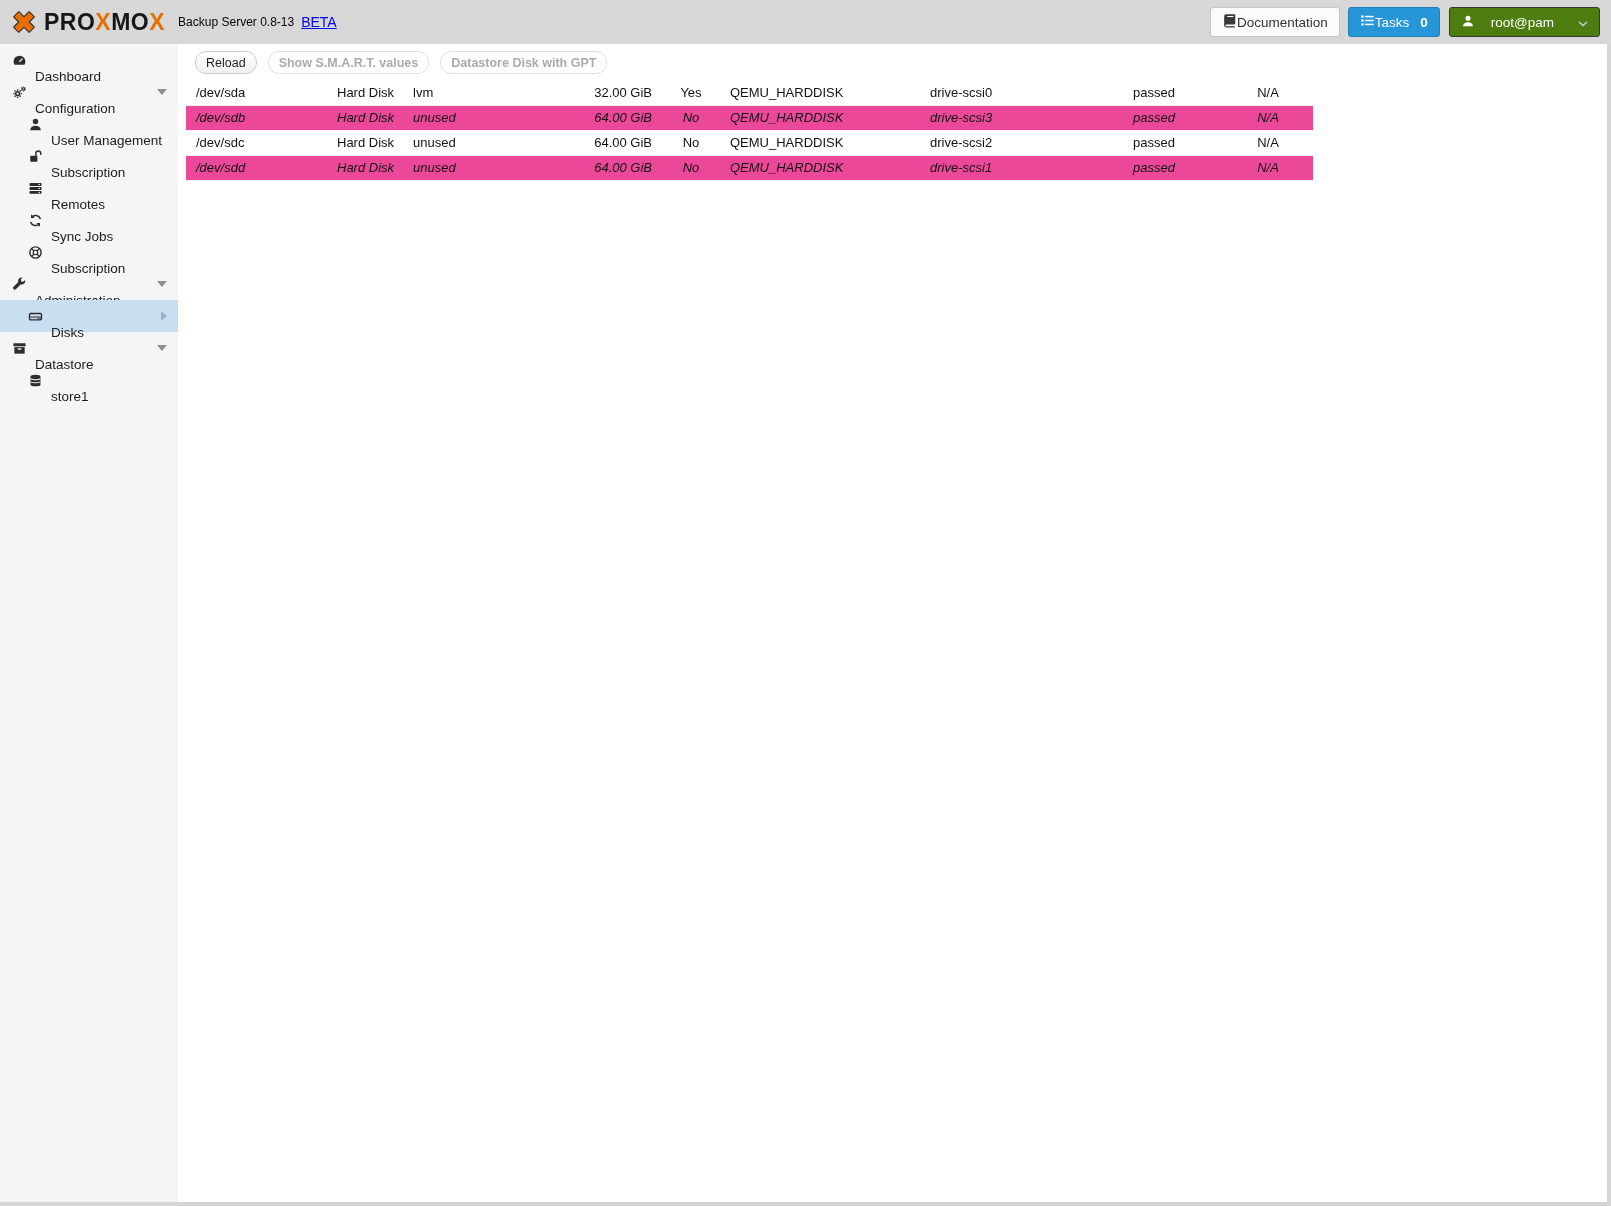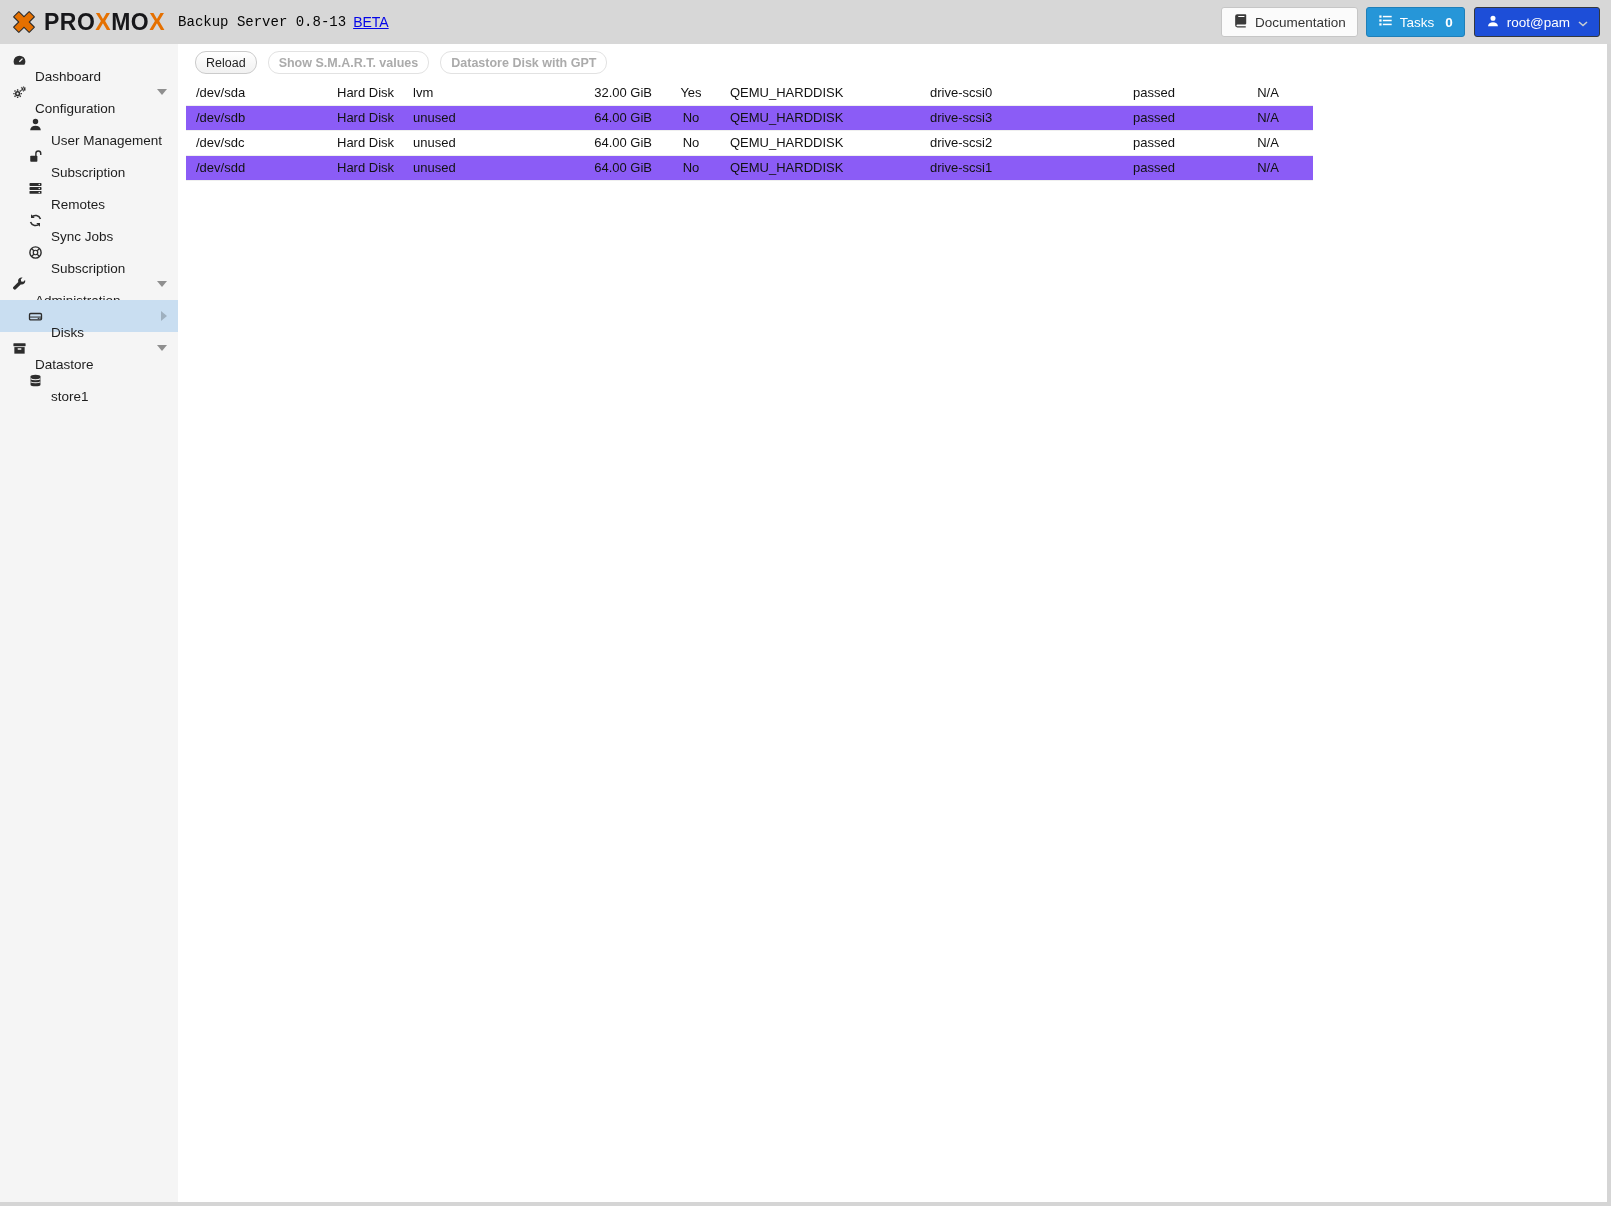"Backup Server 0.8-13" .tb-title { font-family: Liberation Mono, monospace -> none; font-size: 14px -> 12px }
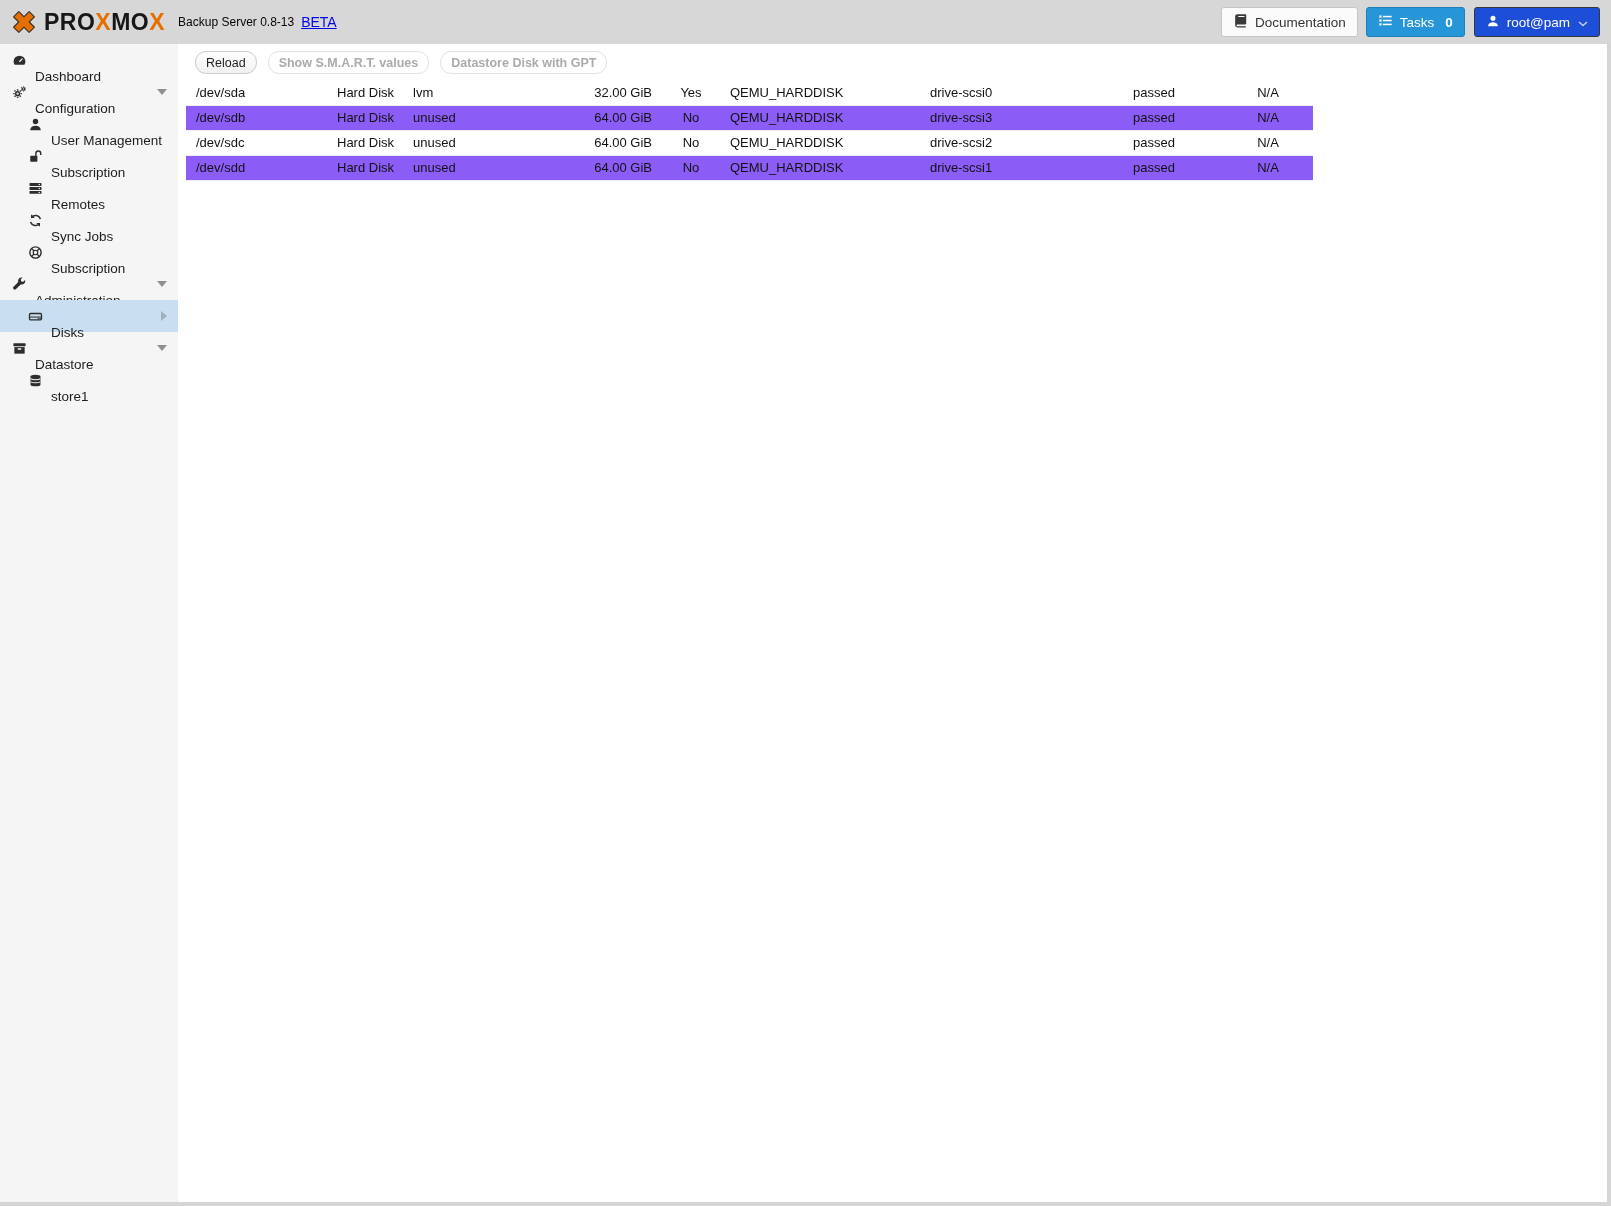"Documentation" .tb-btn .lbl { margin-left: 7px -> none }
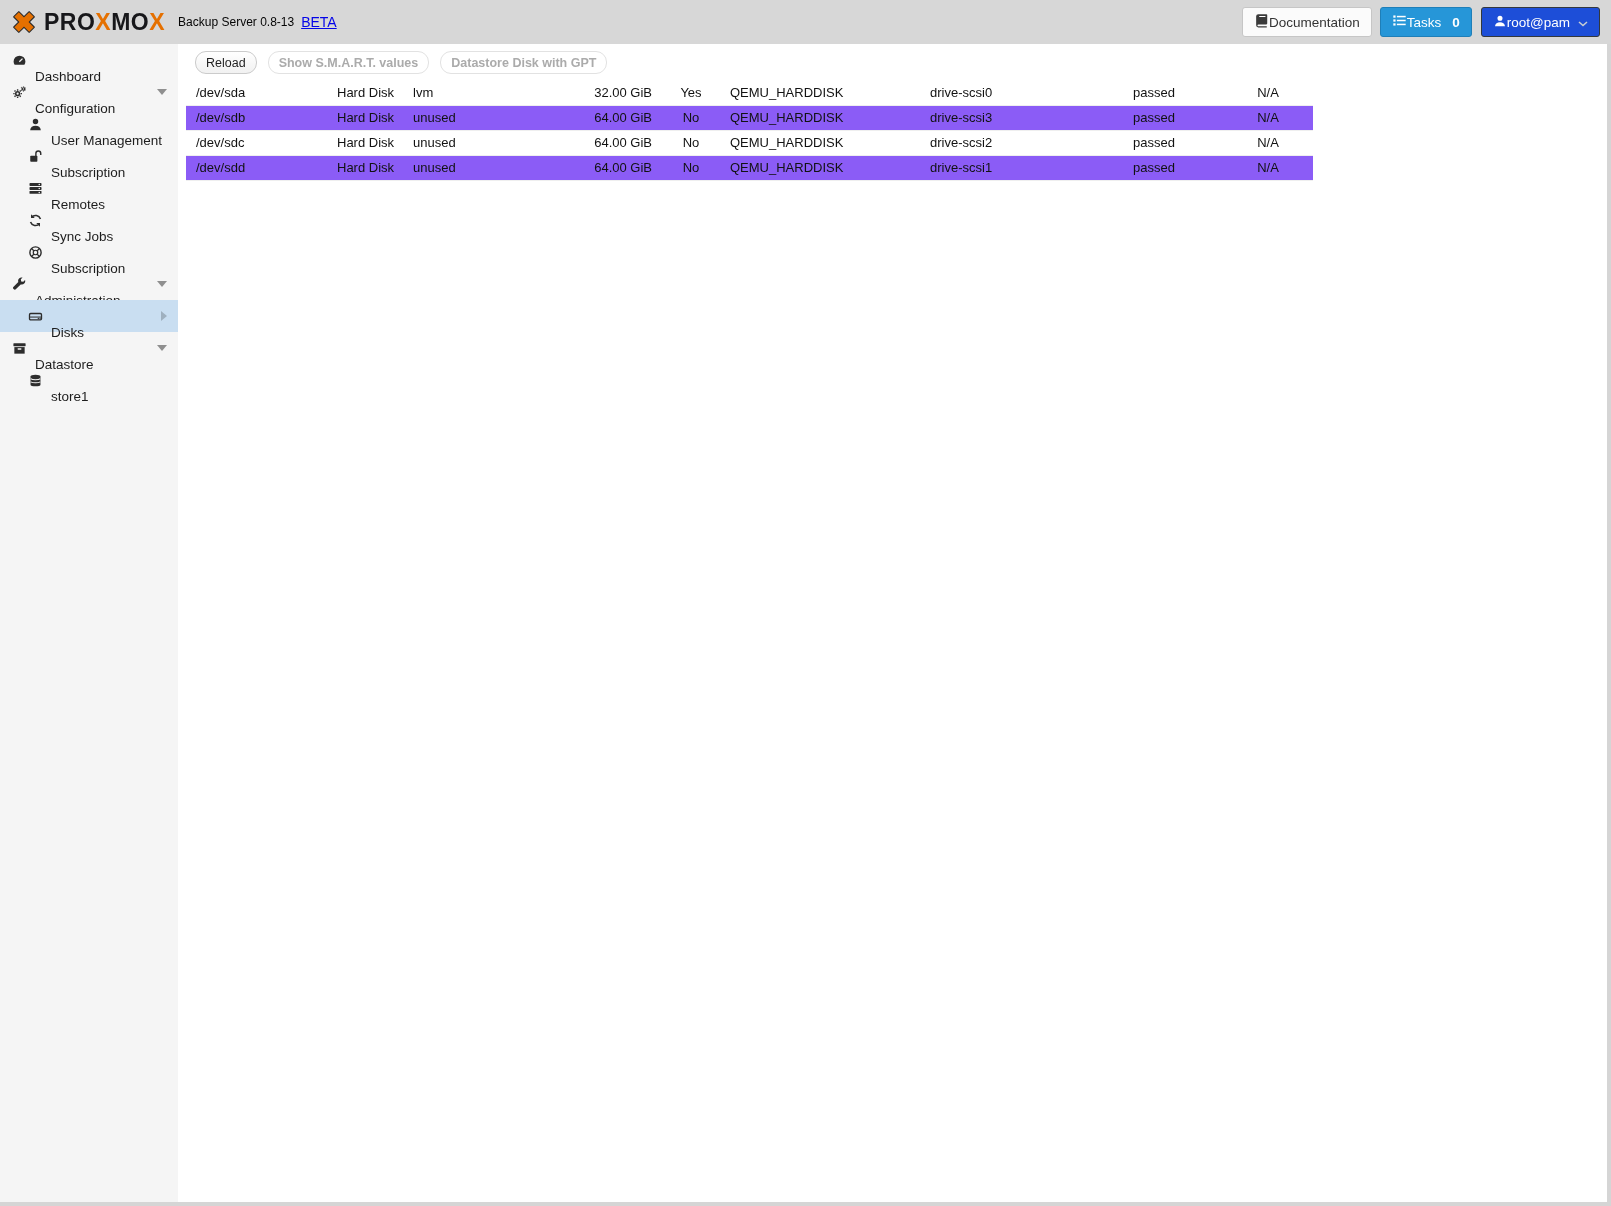"root@pam" .btn-user { background: #1d4ed8 -> #4d7c0f; gap: none -> 16px }
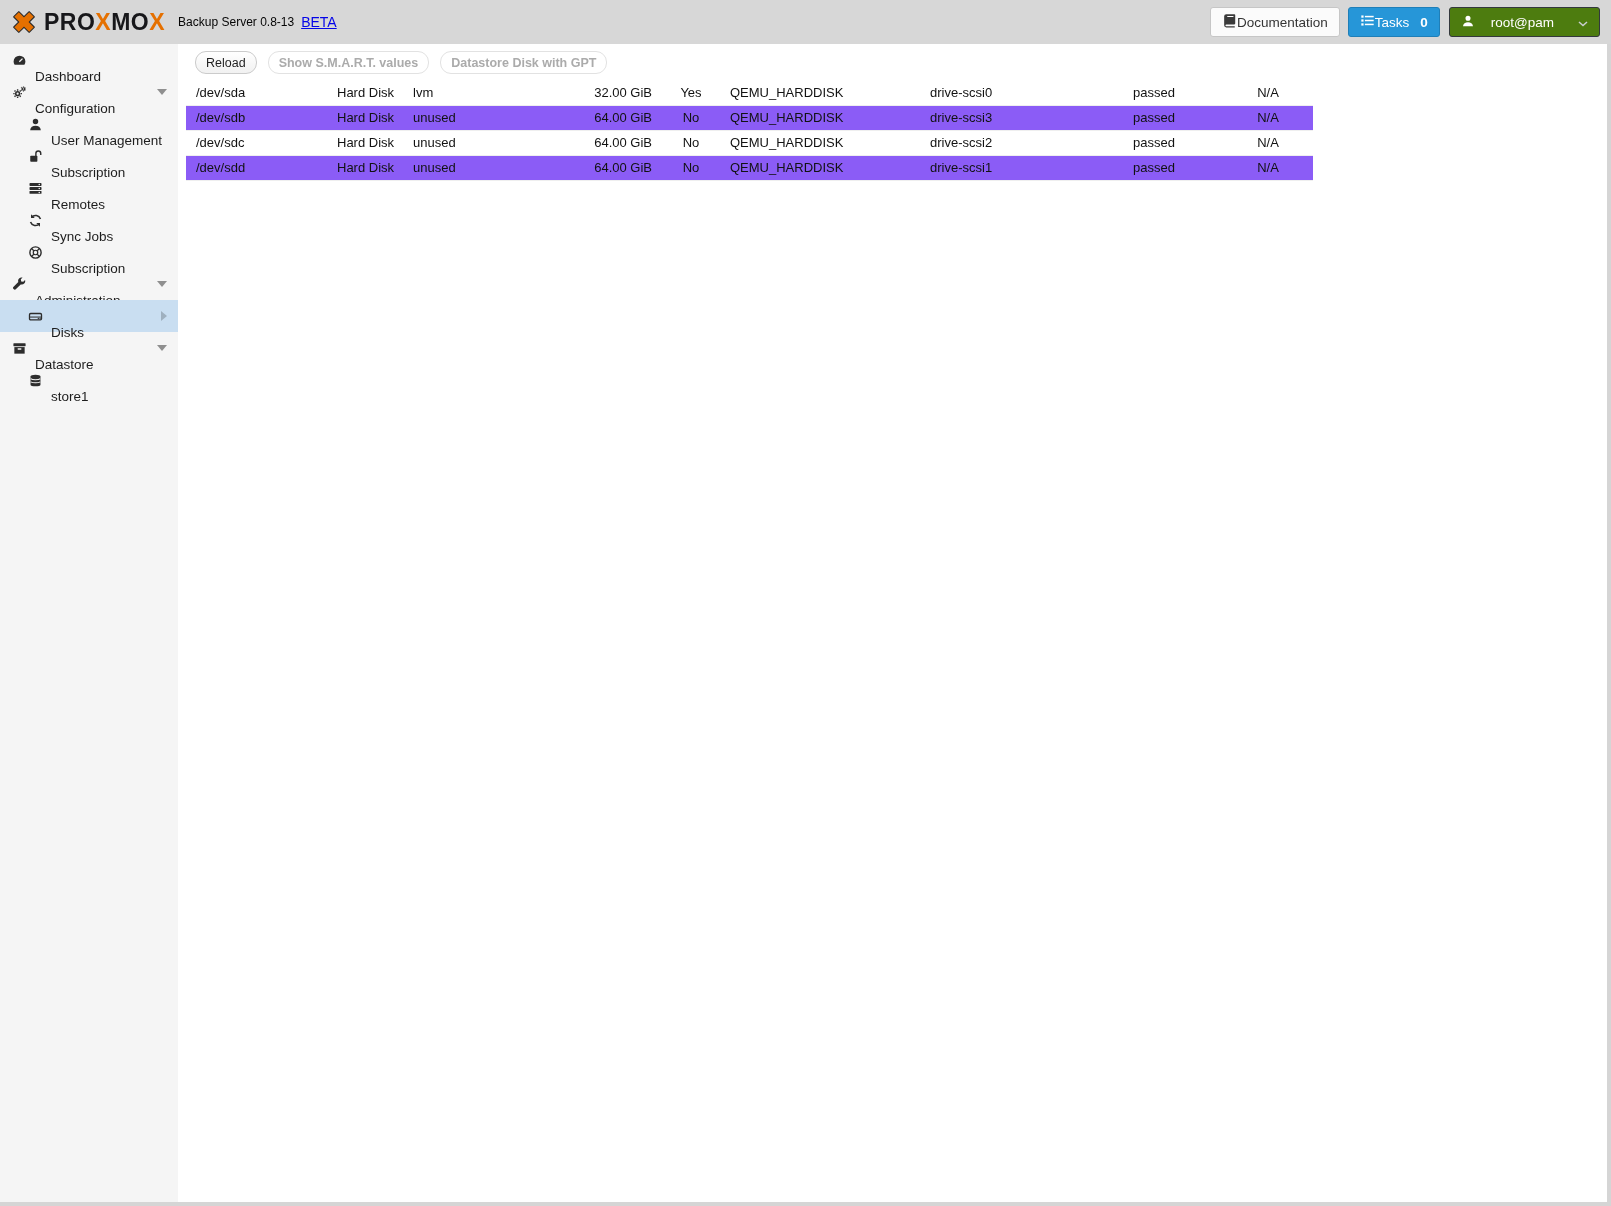"/dev/sdb" .grid-row.alt { background: #8b5cf6 -> #ec4899; font-style: none -> italic }
